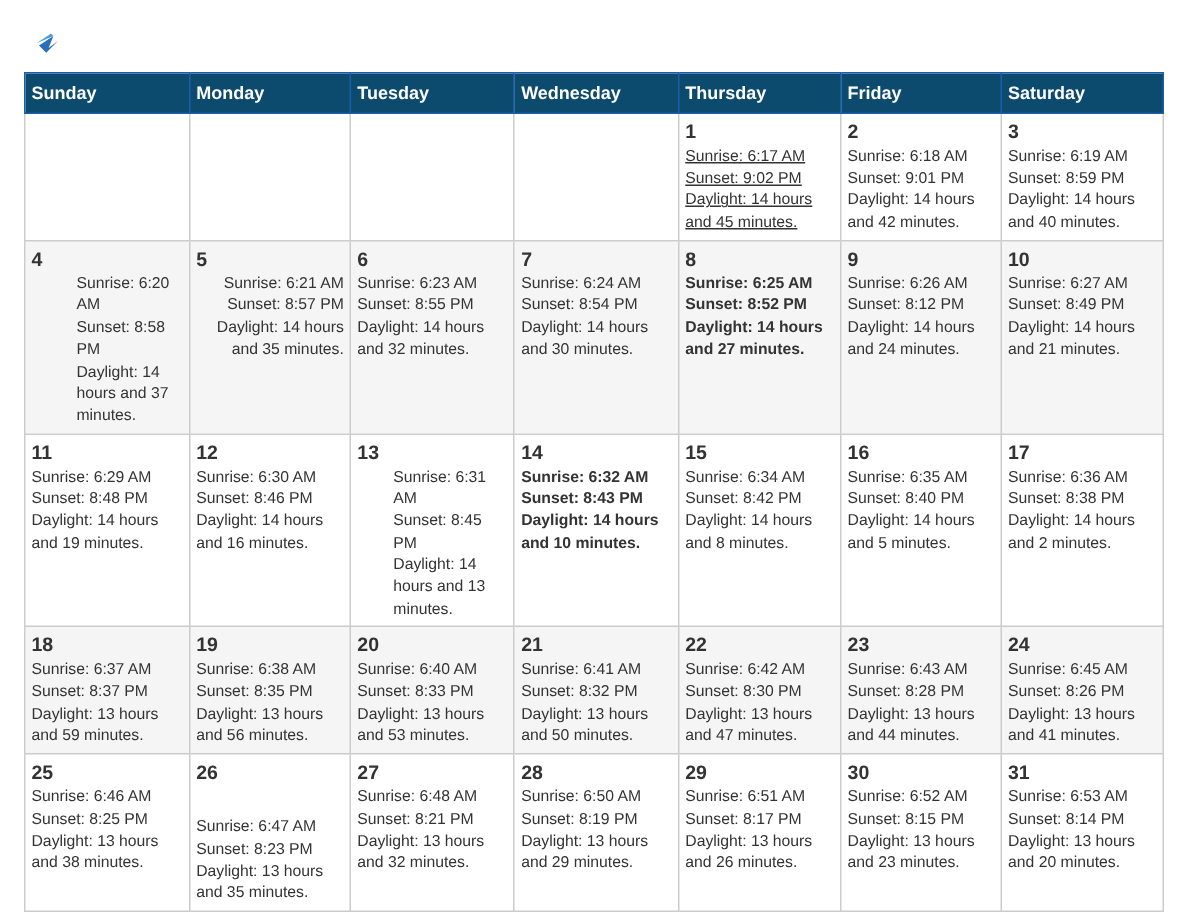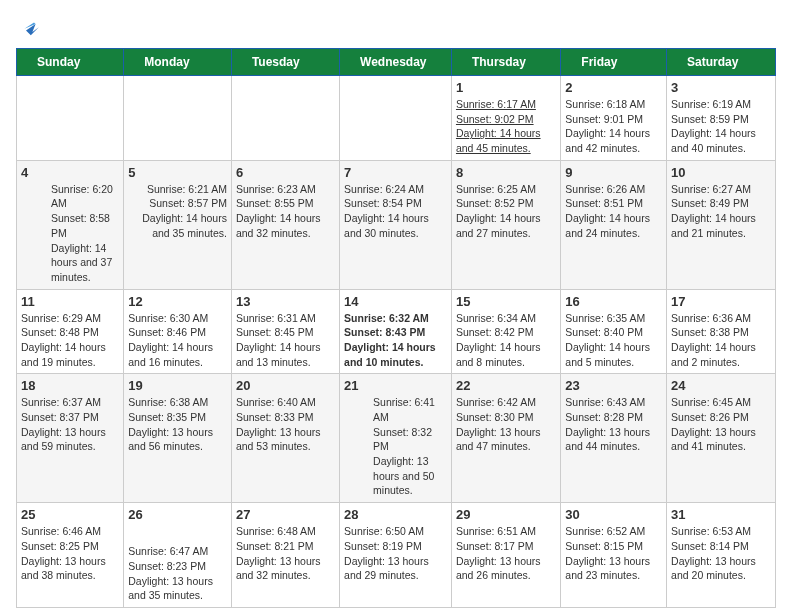"Sunday" thead tr th { background-color: #15803d -> #0c4a6e; padding: 6px 20px -> 6px 4px }
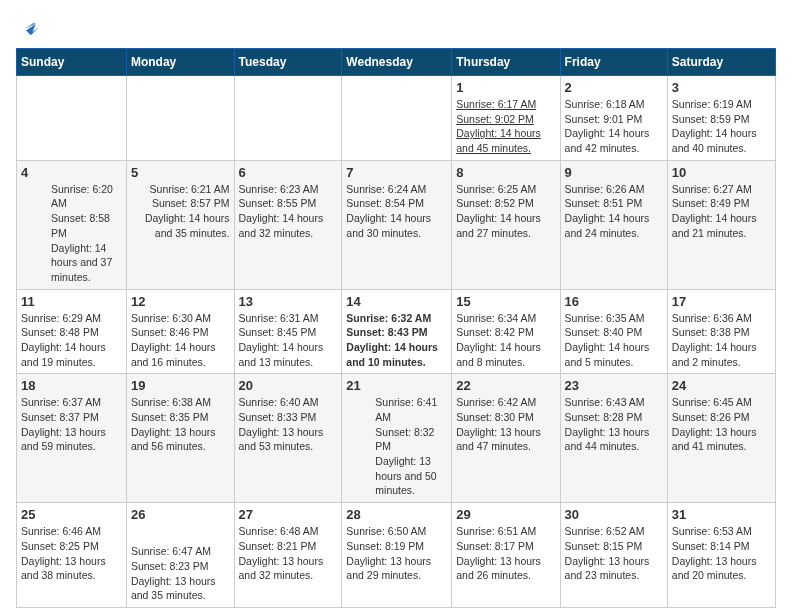"Sunrise: 6:25 AM" div.day-info { font-weight: none -> bold }
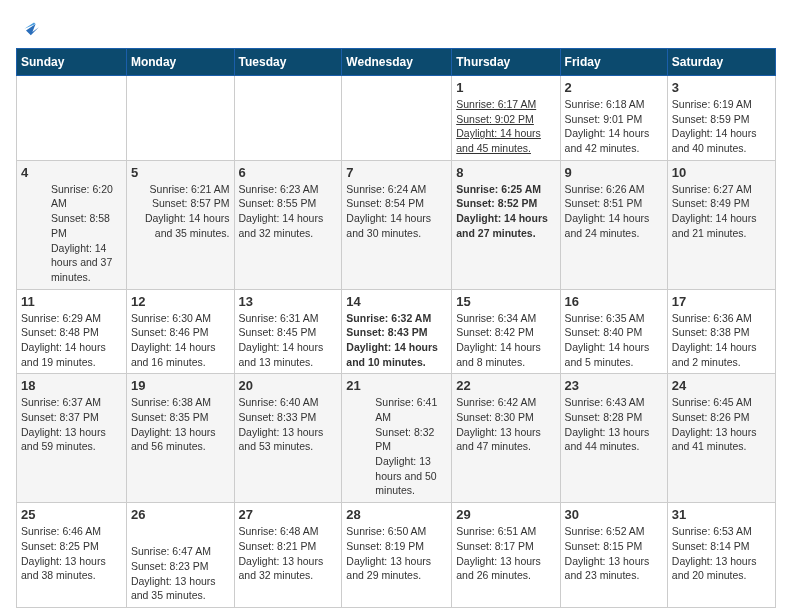"Sunrise: 6:26 AM" div.day-info { text: 8:51 -> 8:12 }
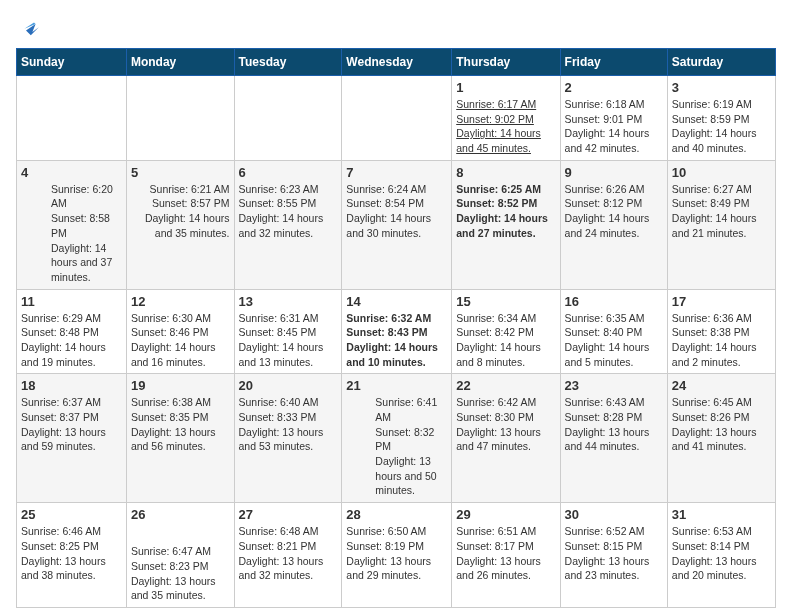"Sunrise: 6:31 AM" div.day-info { margin-left: none -> 24px }
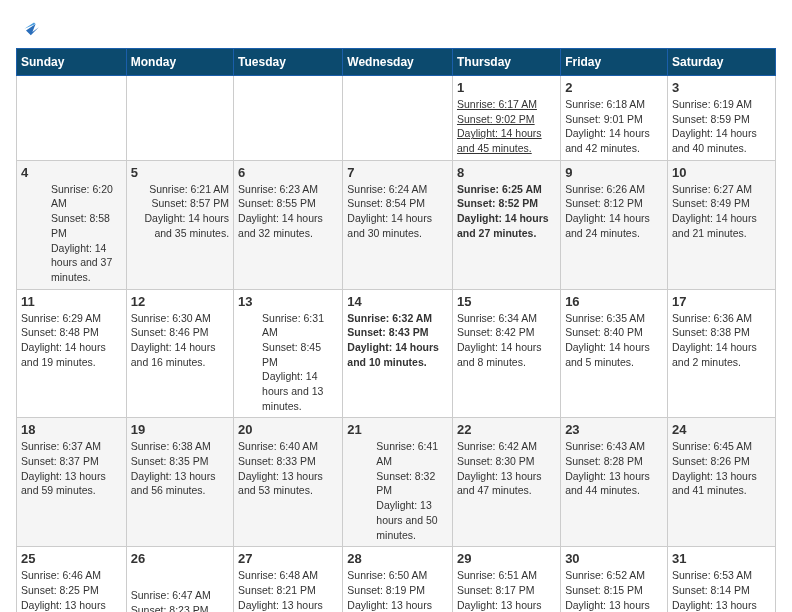"Sunrise: 6:41 AM" div.day-info { margin-left: 29px -> none }
